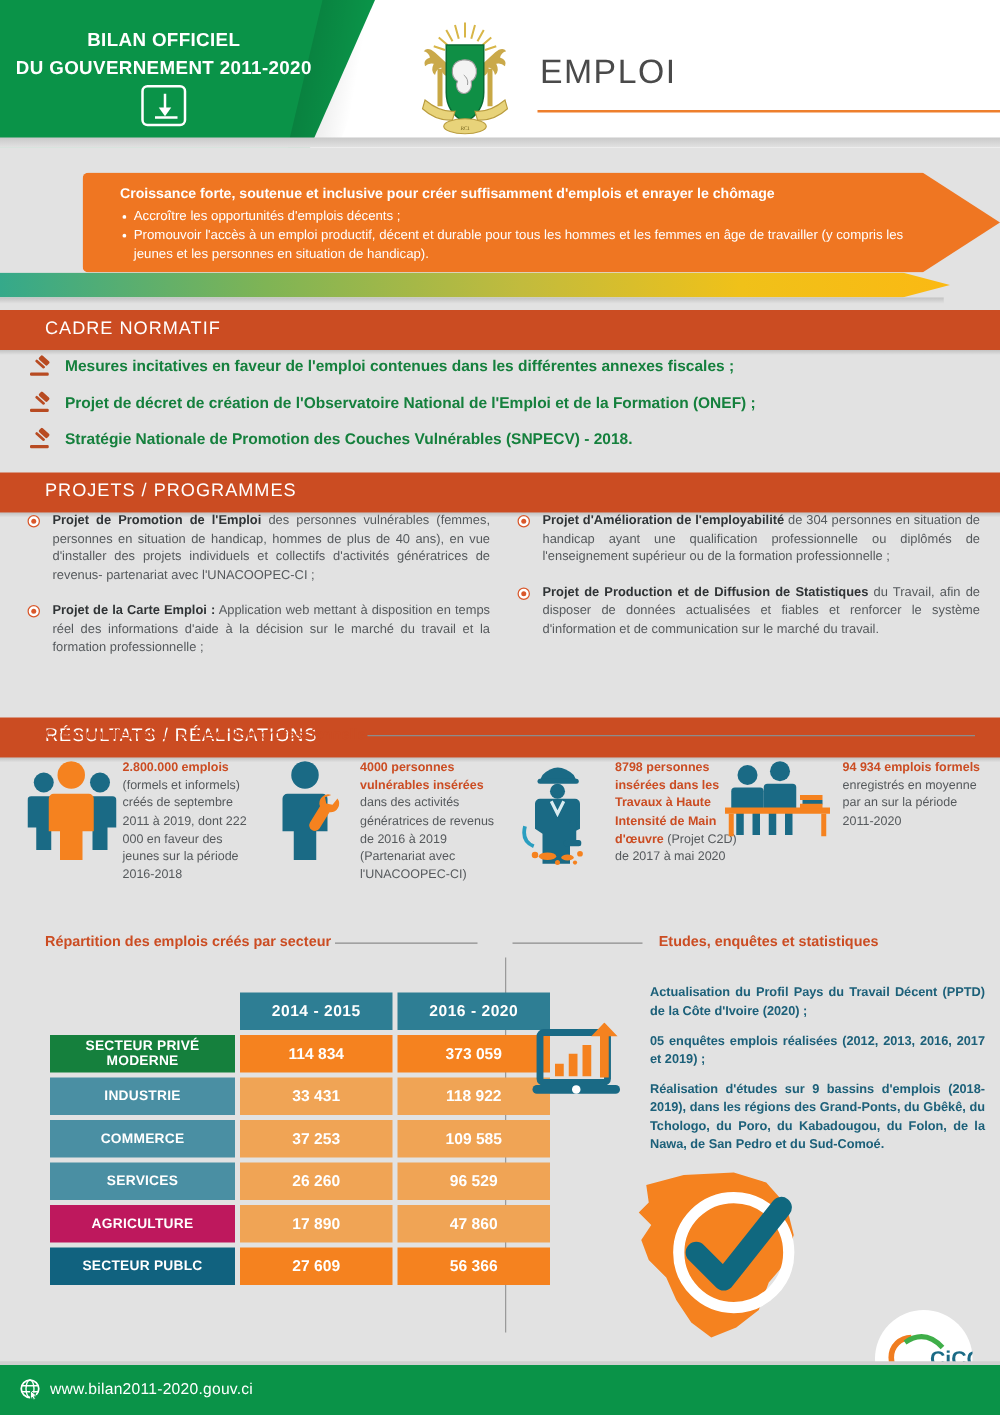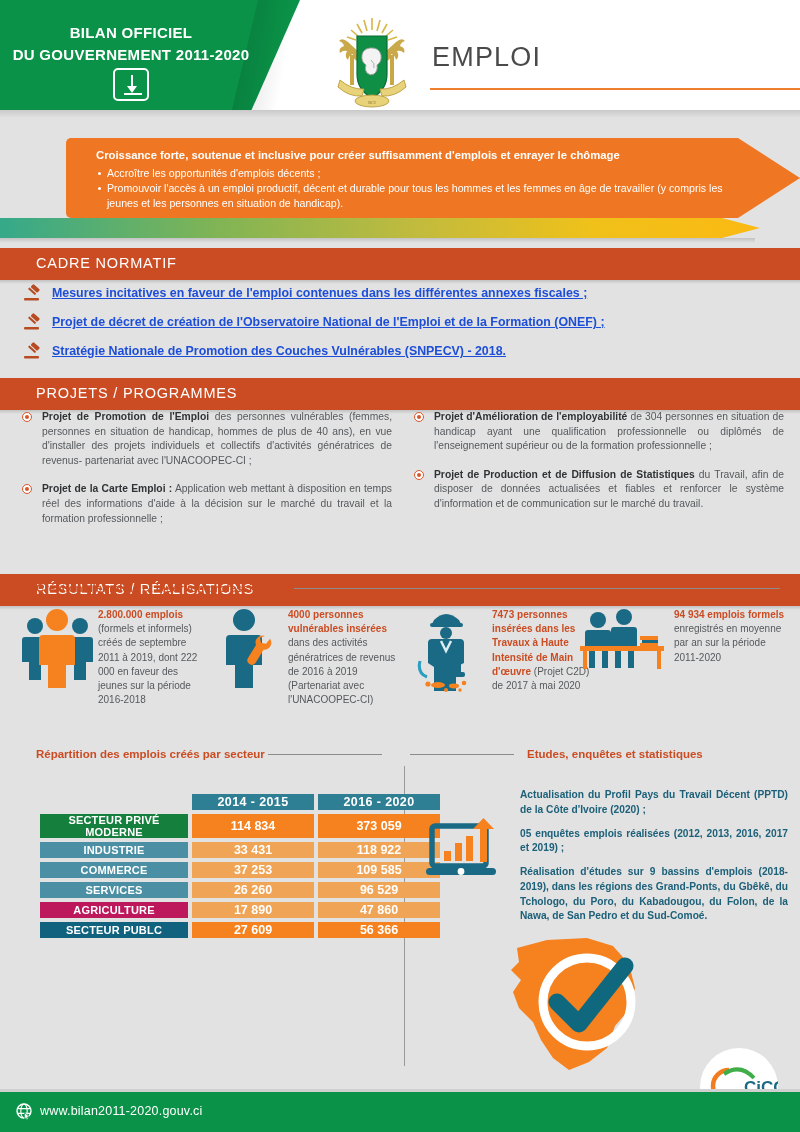"Mesures incitatives en faveur de" .norm-item { color: #1d4ed8 -> #15803d; text-decoration: underline -> none }
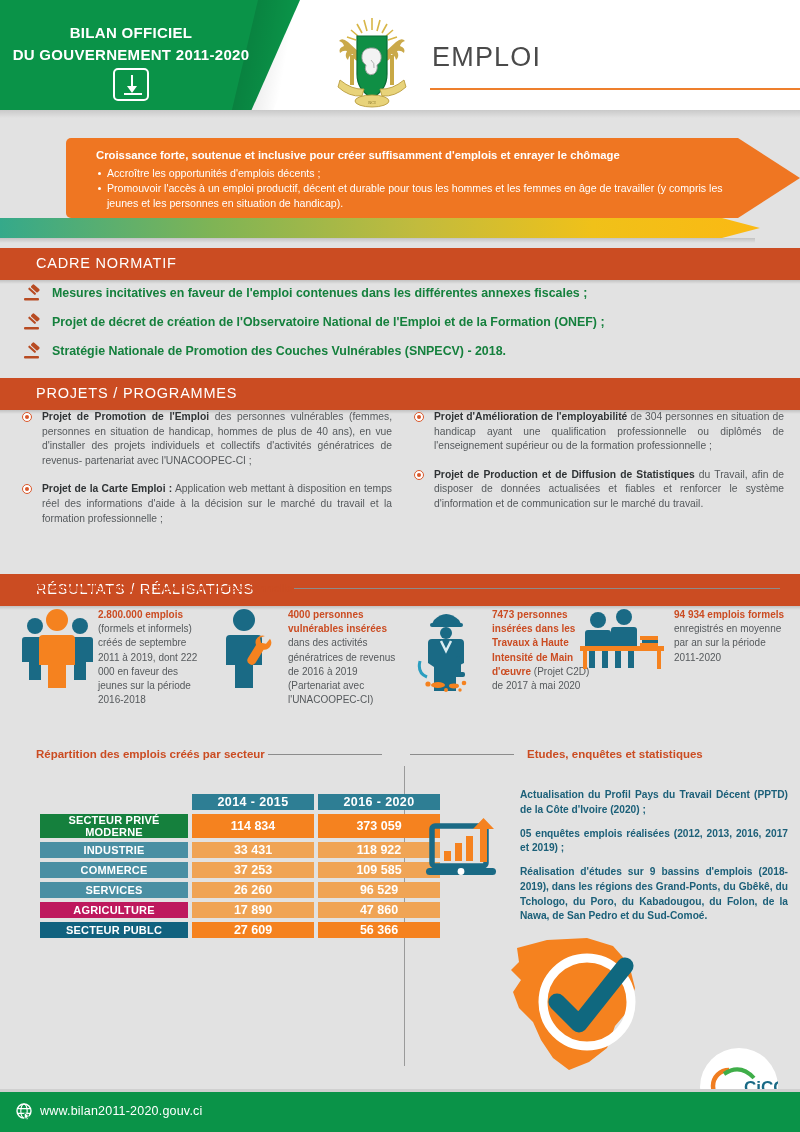"7473 personnes insérées dans les" b { text: 7473 -> 8798 }
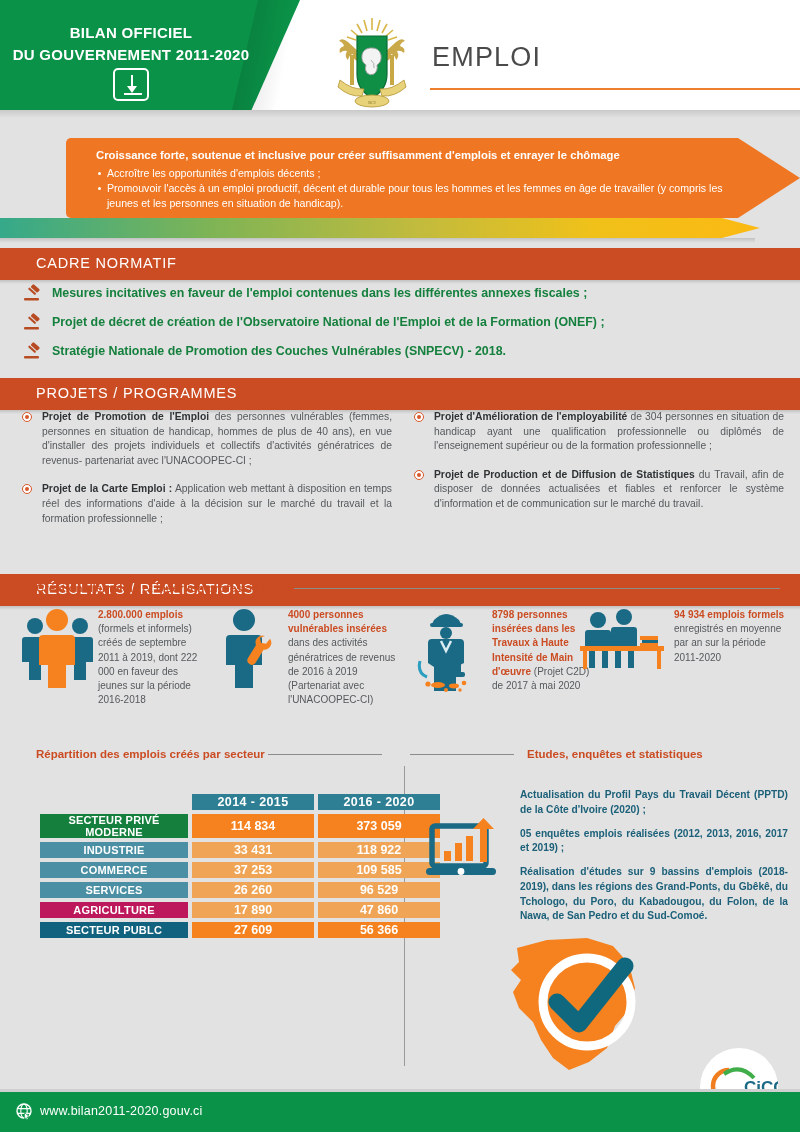"2014 - 2015" th, td { height: 16px -> 30px }
